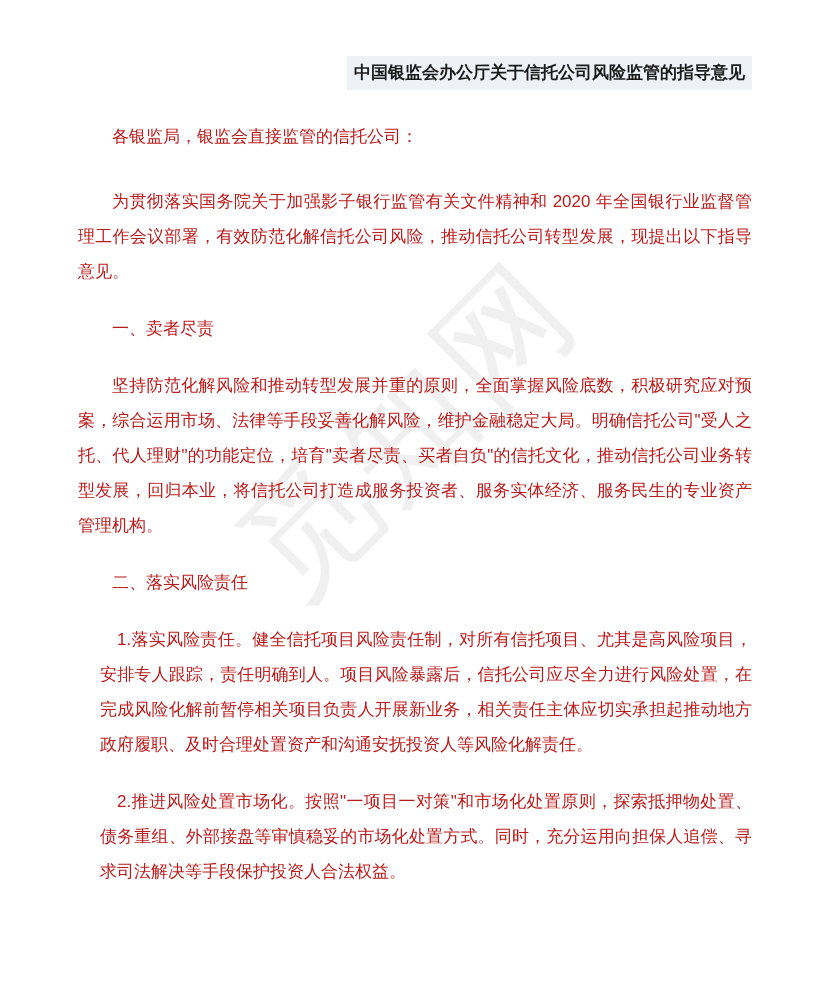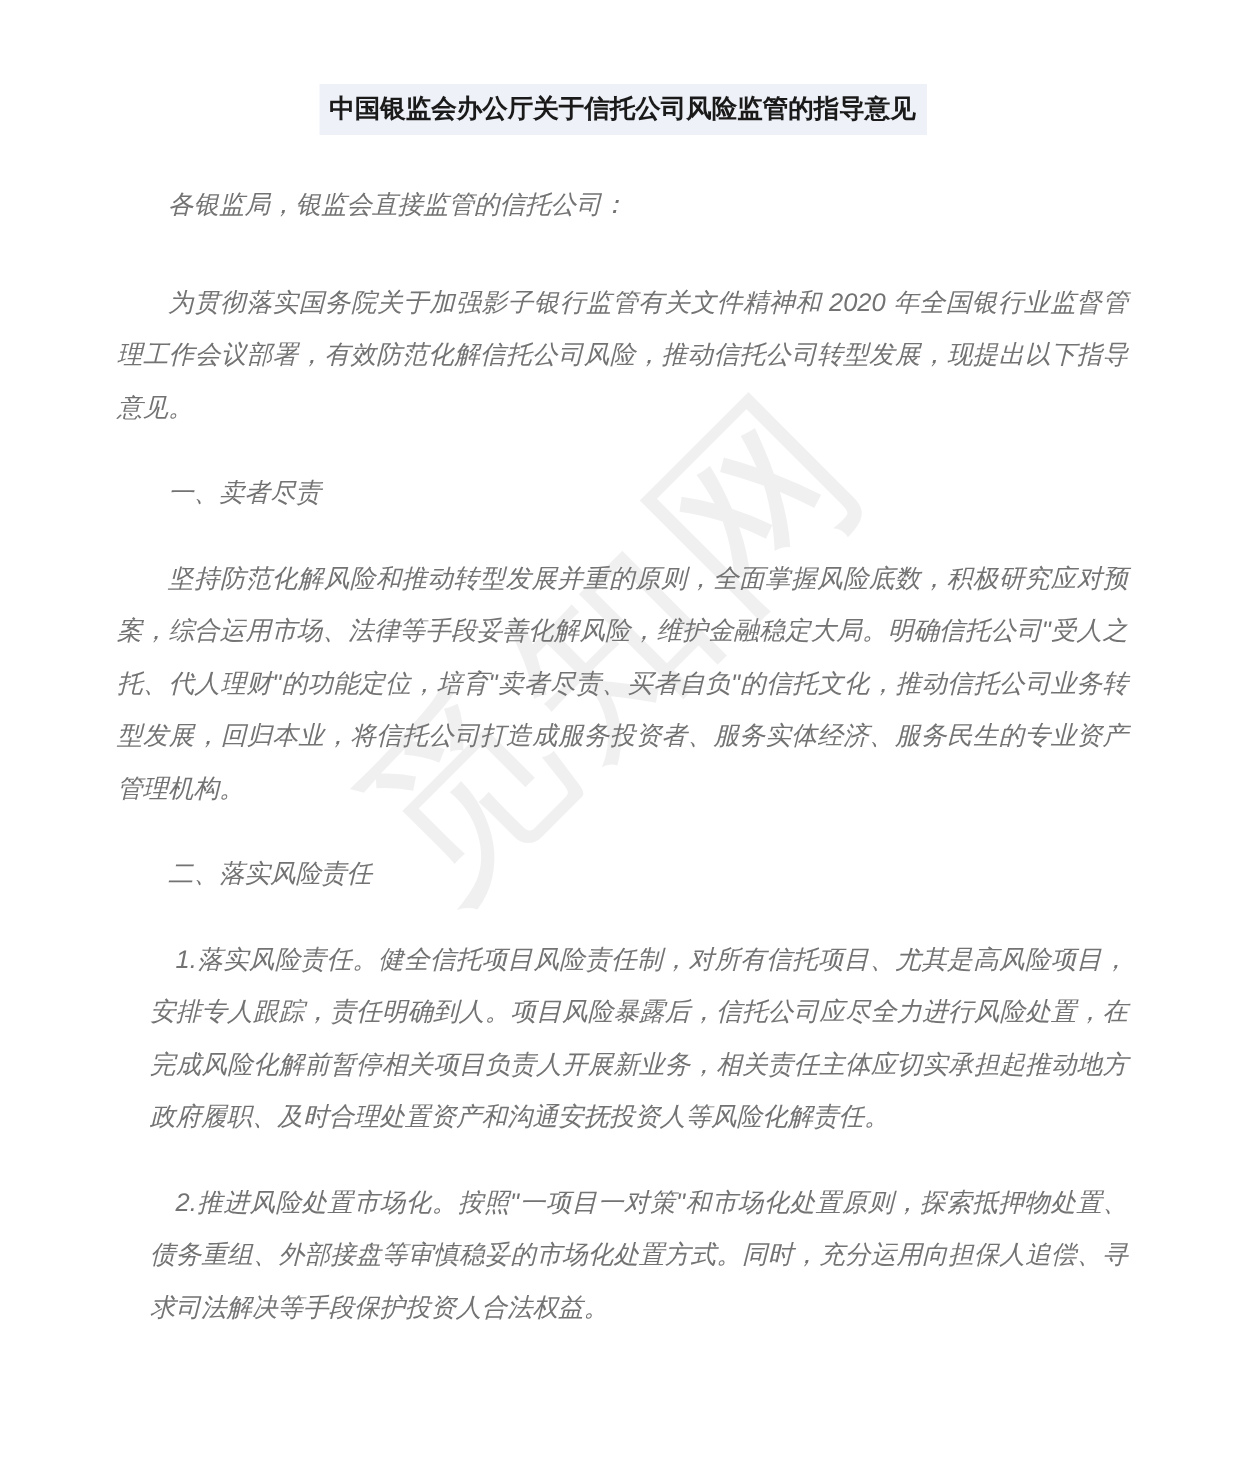"中国银监会办公厅关于信托公司风险监管的指导意见" .title-row { text-align: center -> right }
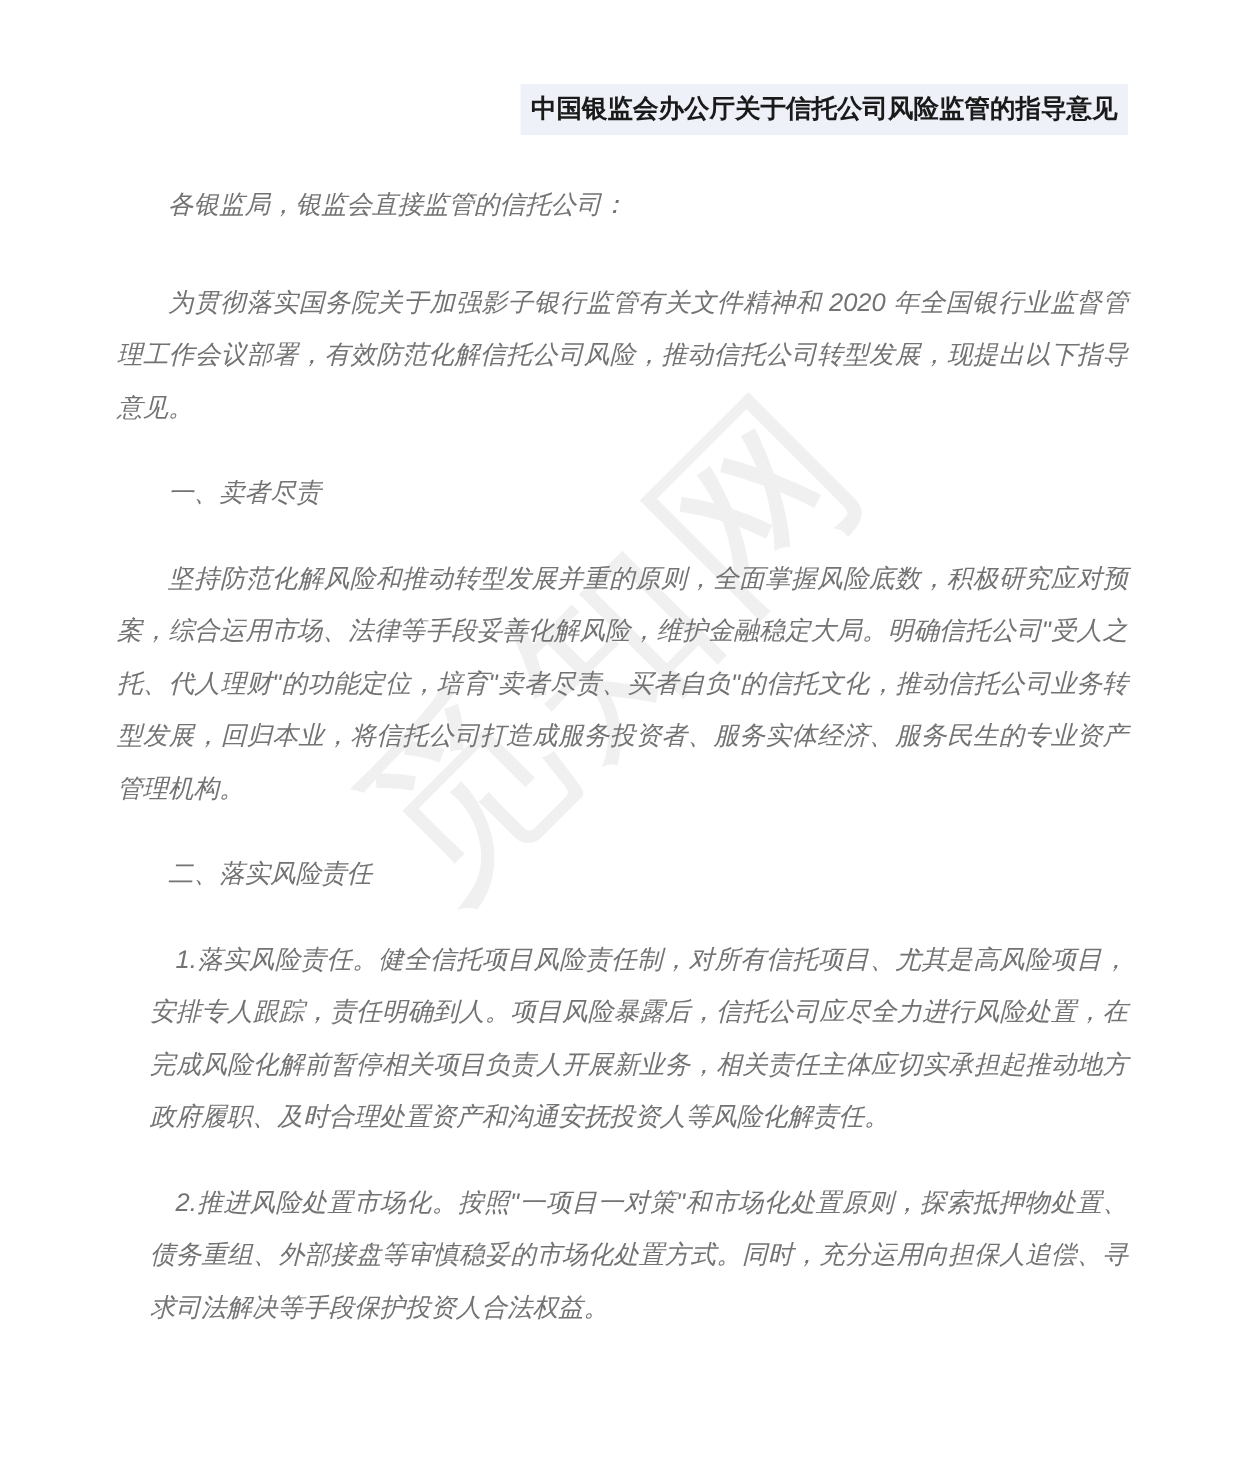"各银监局，银监会直接监管的信托公司：" .doc p { color: #737373 -> #b91c1c; font-style: italic -> none }
